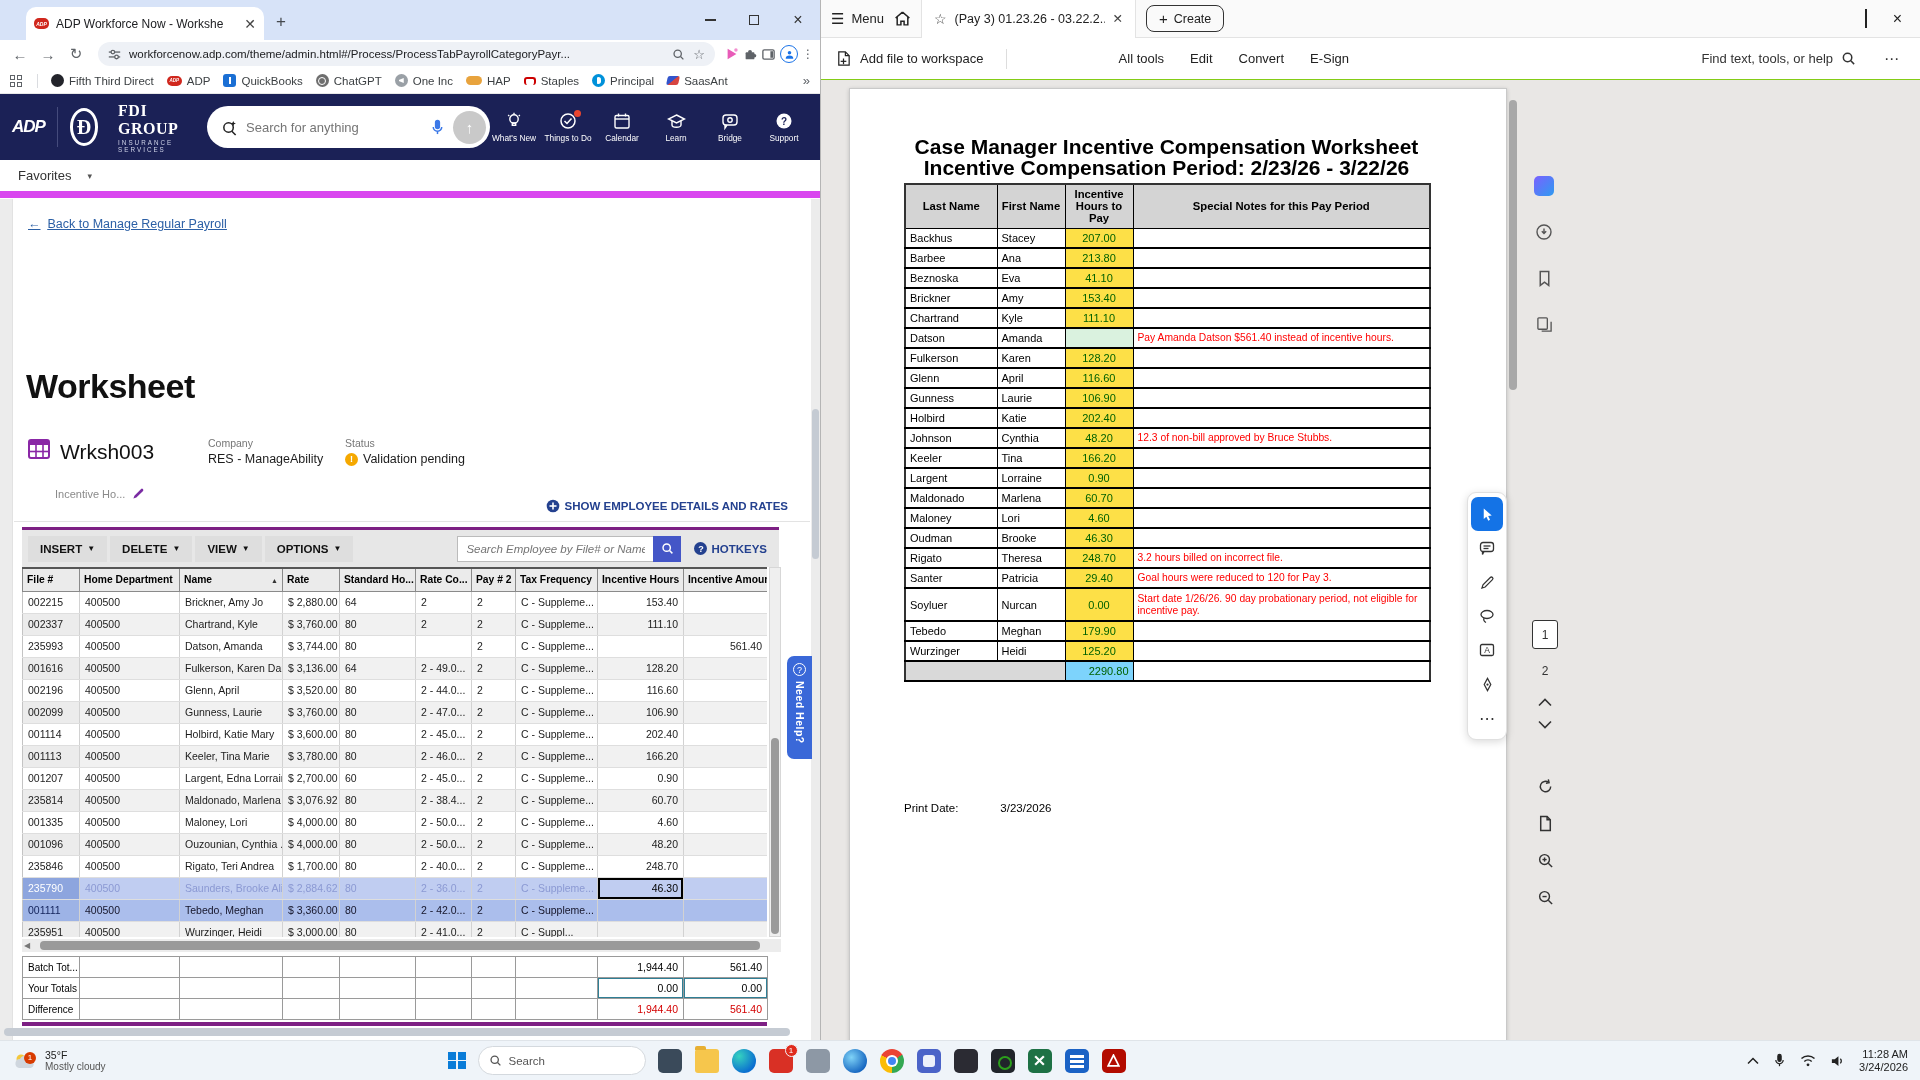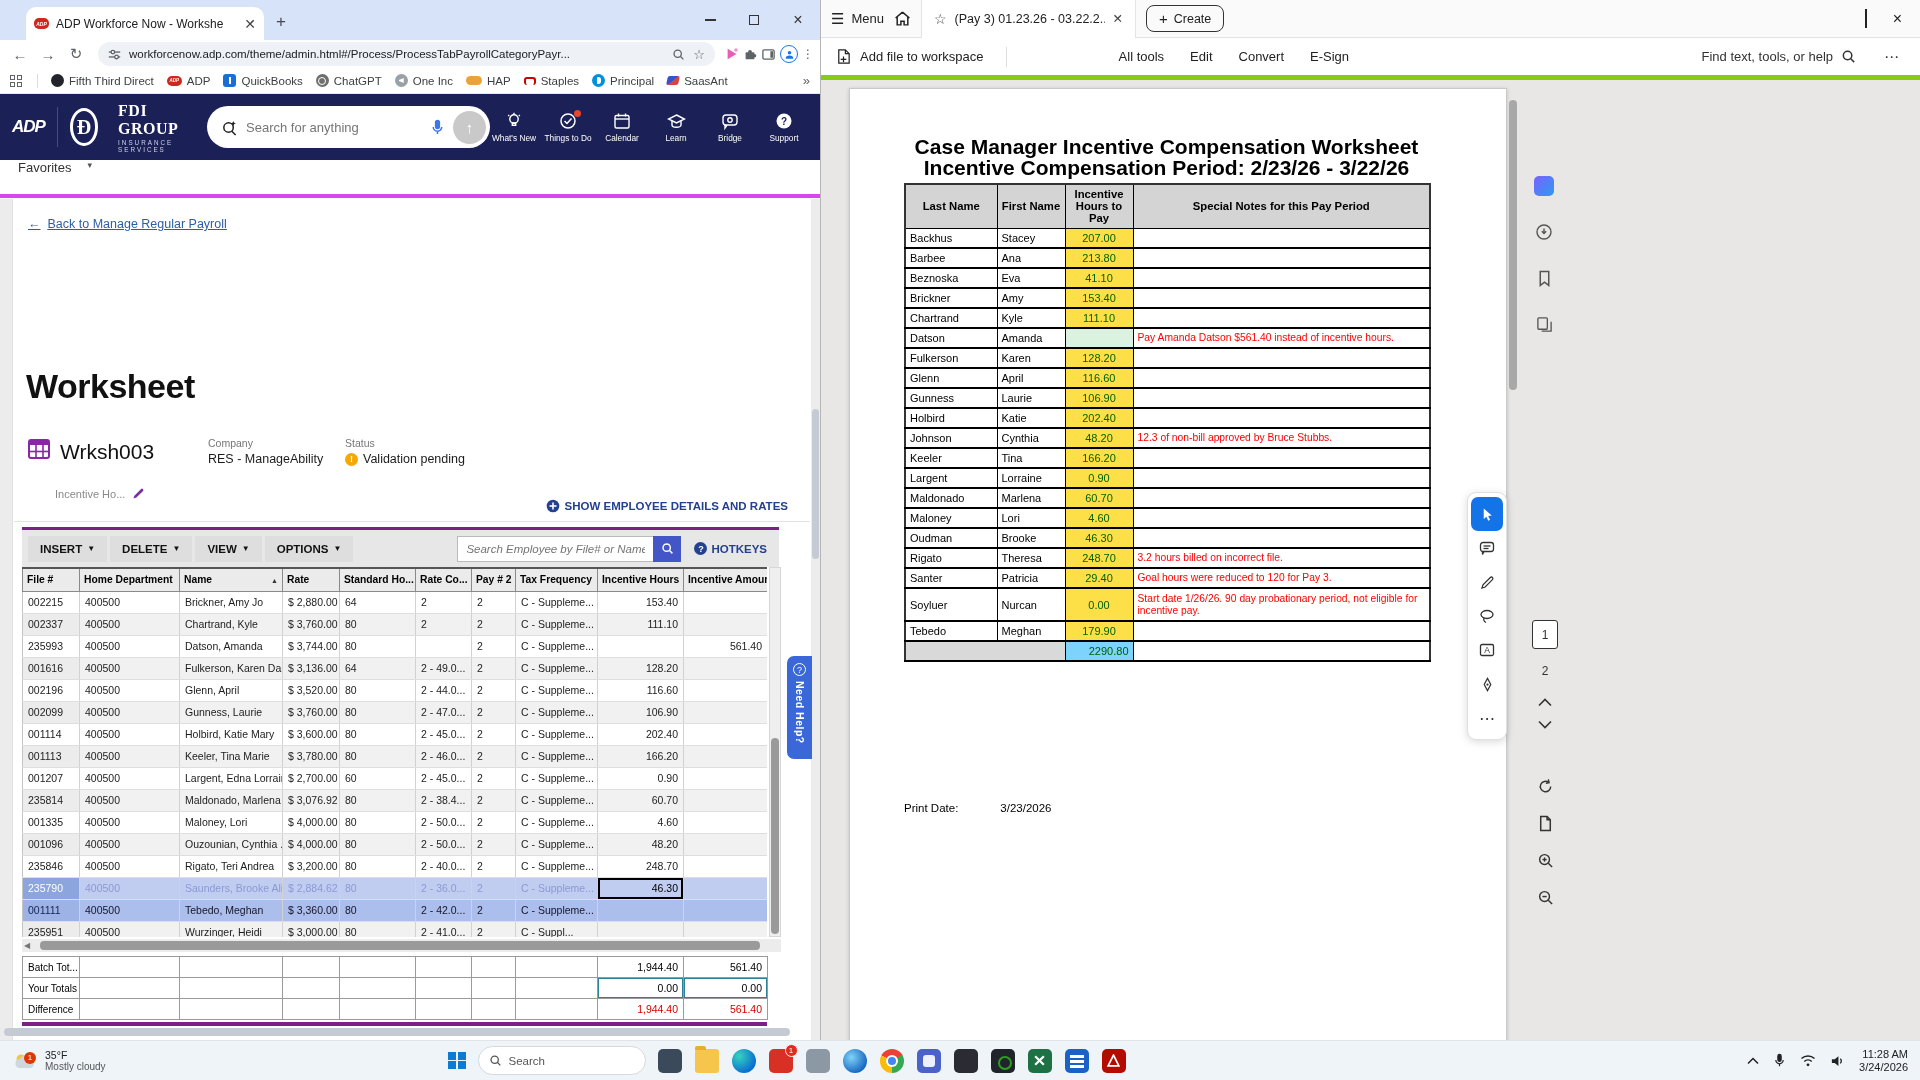"Add file to workspace" .ac-tools { border-bottom: 5px solid #84cc16 -> 1px solid #84cc16 }
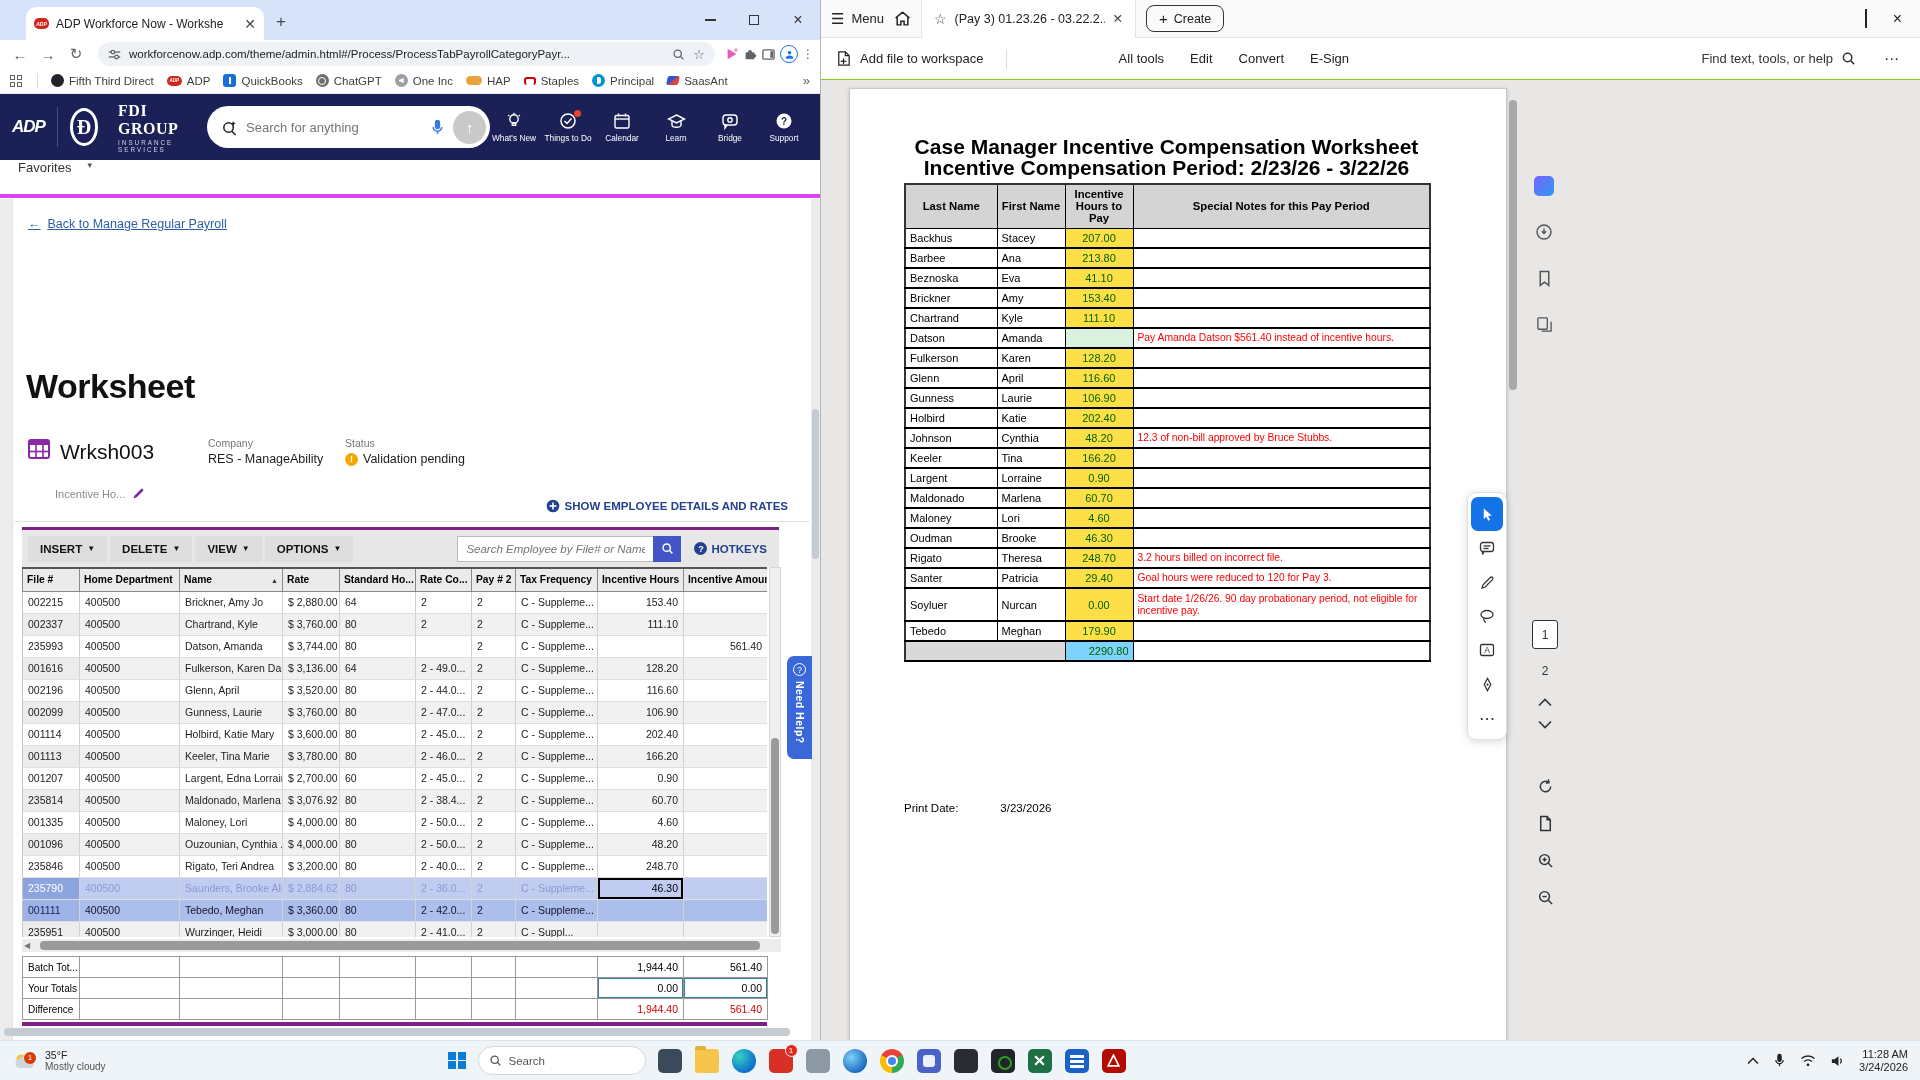"Favorites" .favrow { align-items: none -> center; border-bottom: 4px solid #d946ef -> 7px solid #d946ef }
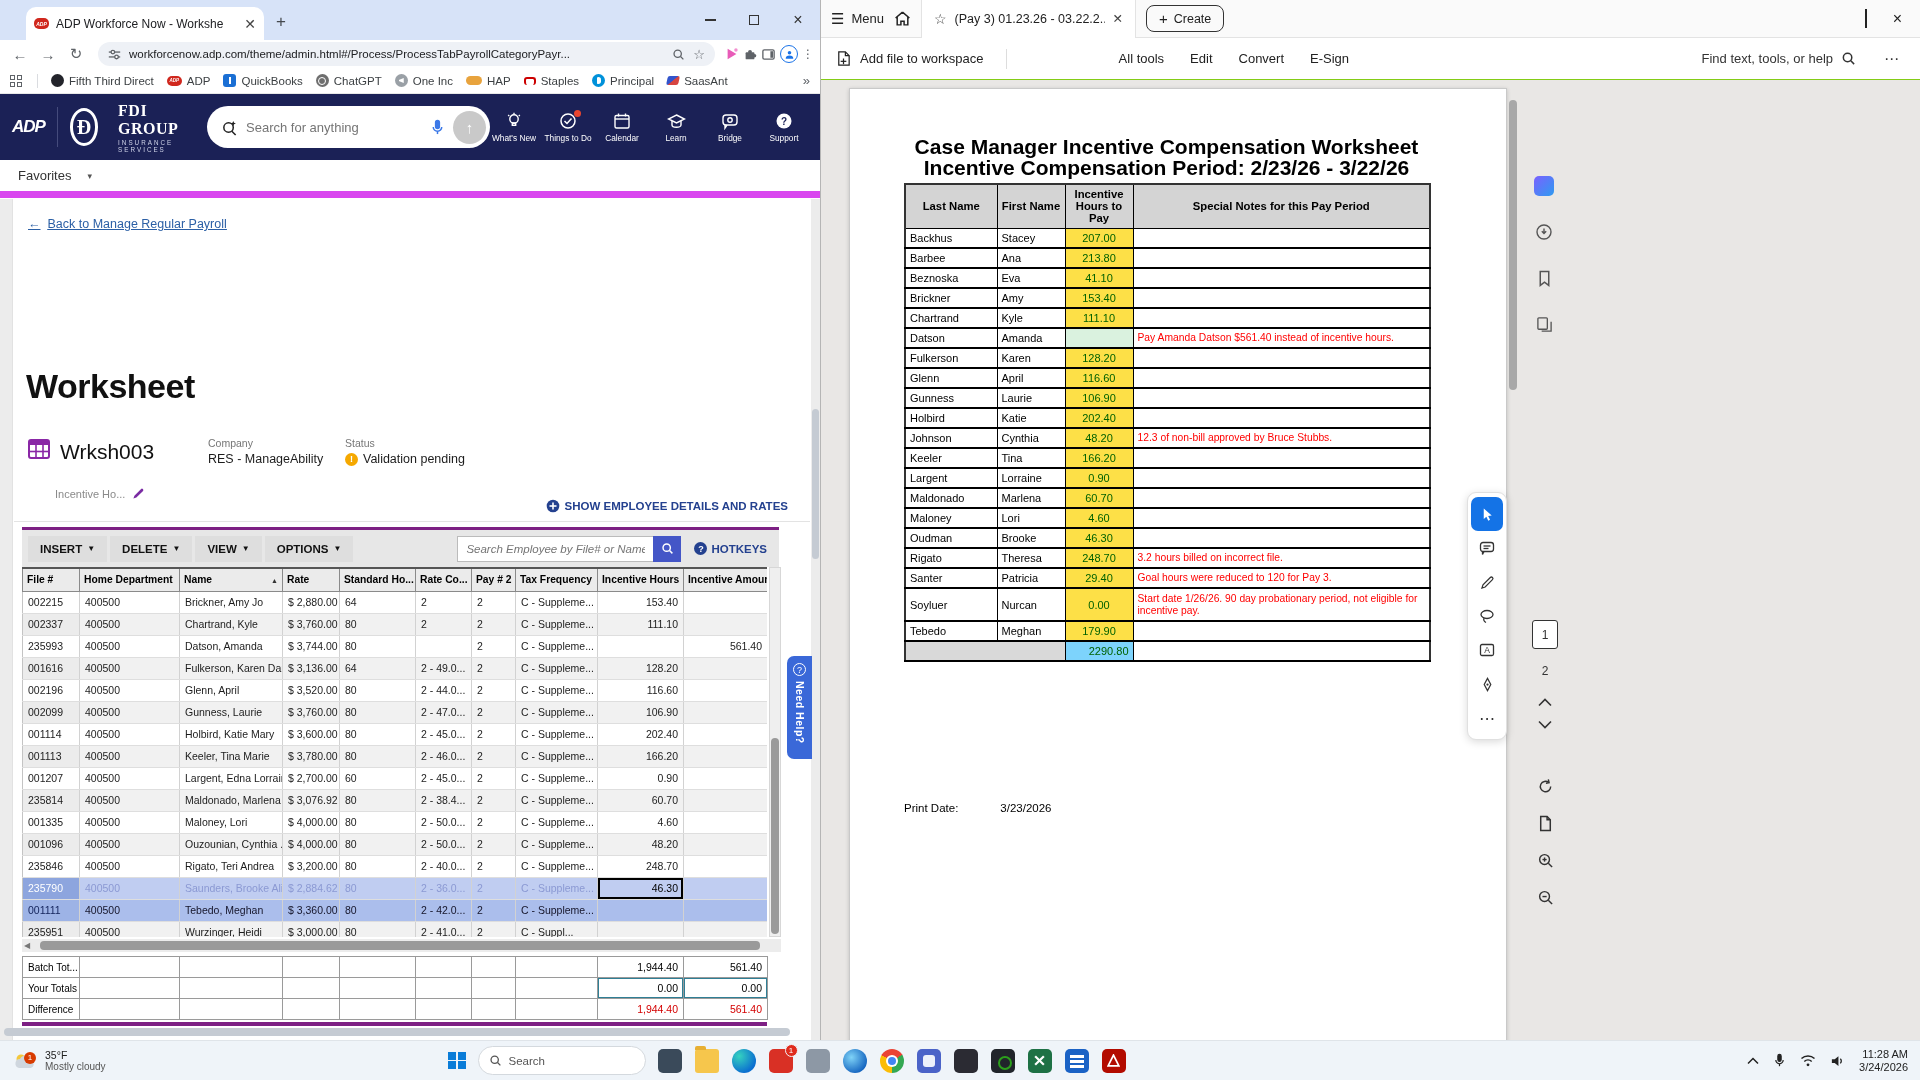"Wurzinger" tr { html: none -> <tr> <td>Wurzinger</td> <td>Heidi</td> <td>125.20</td> <td></td> </tr> }
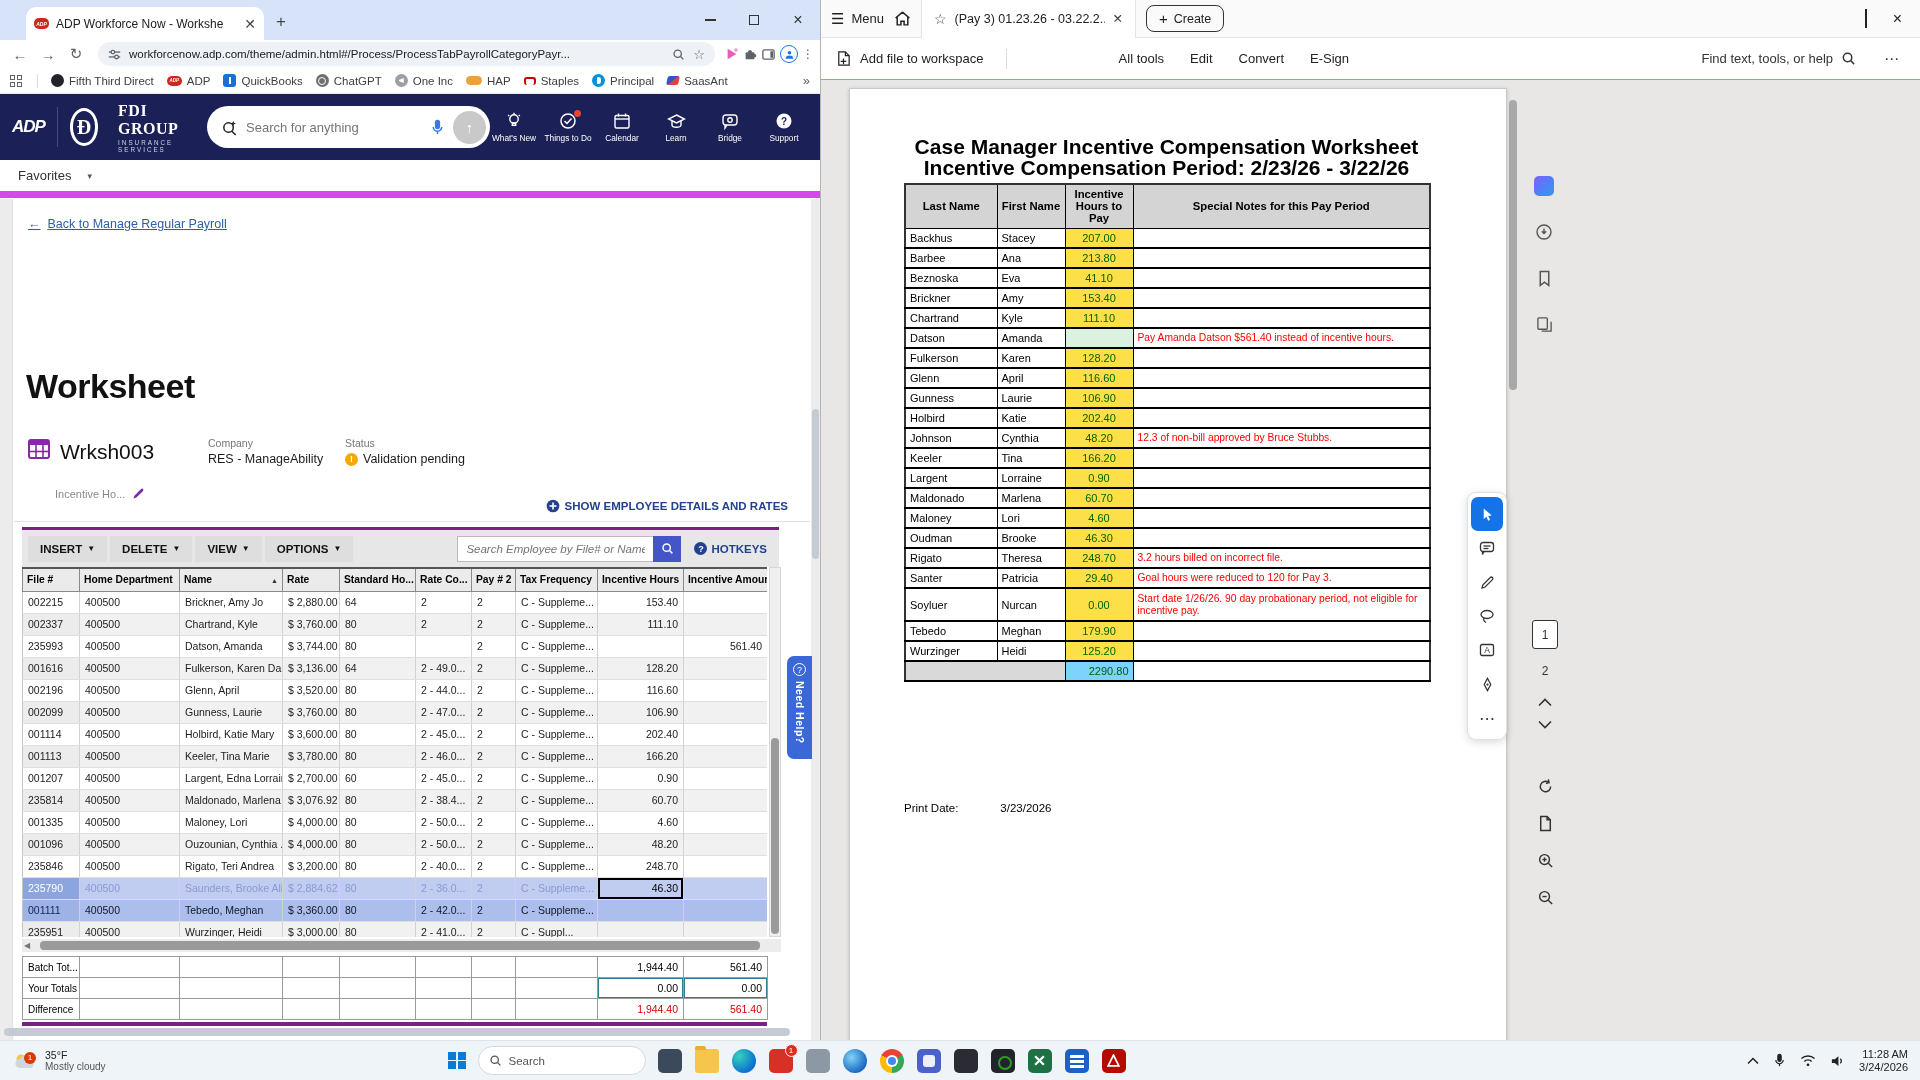"$ 3,200.00" td { text: 3,200.00 -> 1,700.00 }
